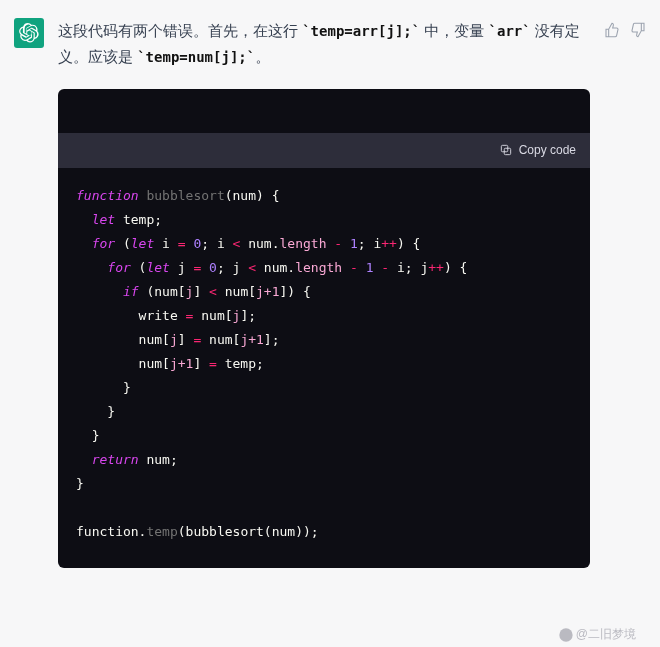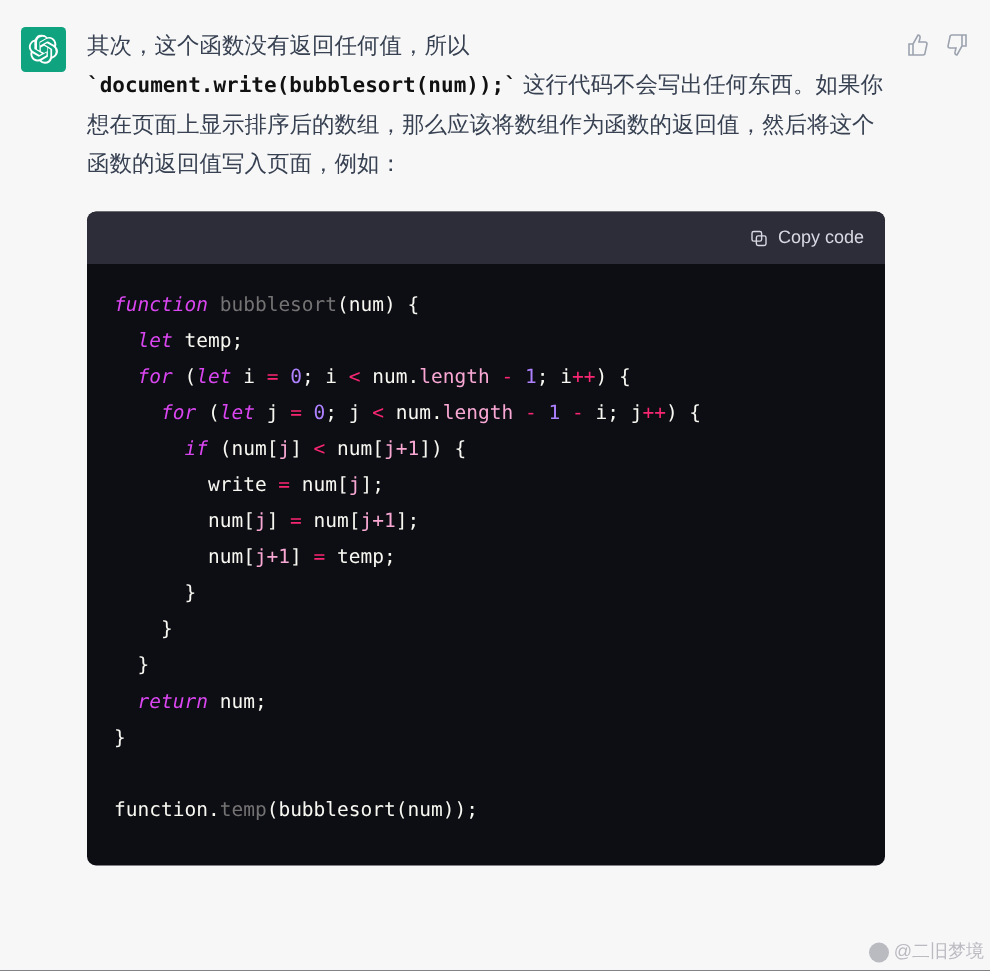"这段代码有两个错误。首先，在这行 `temp=arr[j];` 中，变量" div.paragraph { html: none -> <div> <span>这段代码有两个错误。首先，在这行 </span><span>`temp=arr[j];`</span><span> 中，变量 </span><span>`arr`</span><span> 没有定义。应该是 </span><span>`temp=num[j];`</span><span>。</span> </div> }
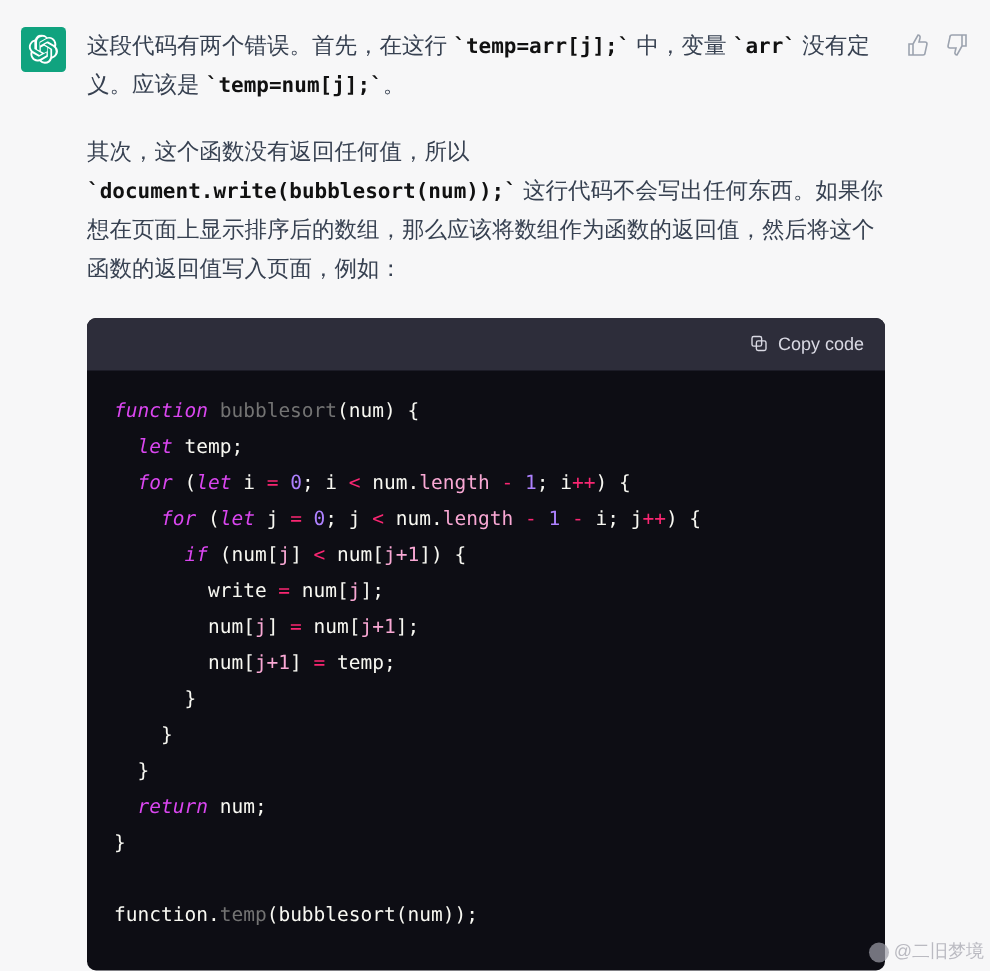"其次，这个函数没有返回任何值，所以" div.paragraph { html: <div> <span>其次，这个函数没有返回任何值，所以 </span><span>`document.write(bubblesort(num));`</span><span> 这行代码不会写出任何东西。如果你想在页面上显示排序后的数组，那么应该将数组作为函数的返回值，然后将这个函数的返回值写入页面，例如：</span> </div> -> none }
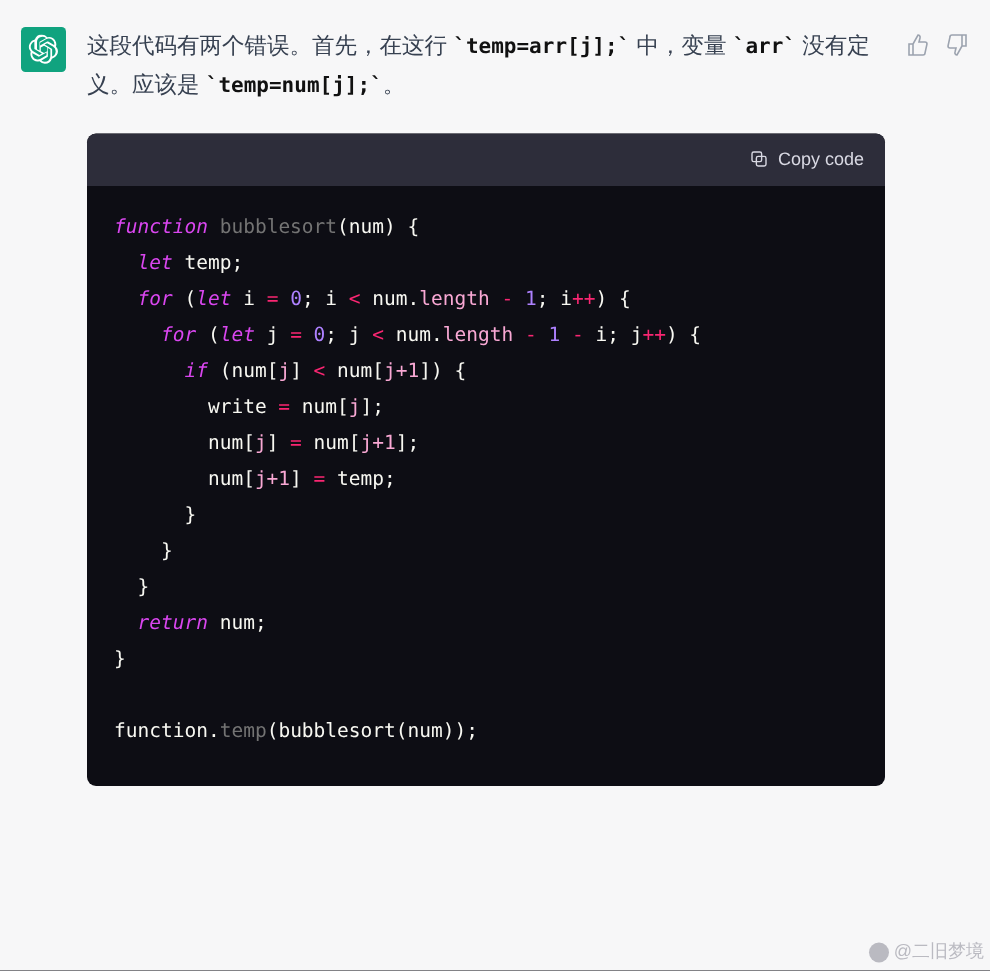"Copy code" .codeblock-header { margin-top: none -> 44px }
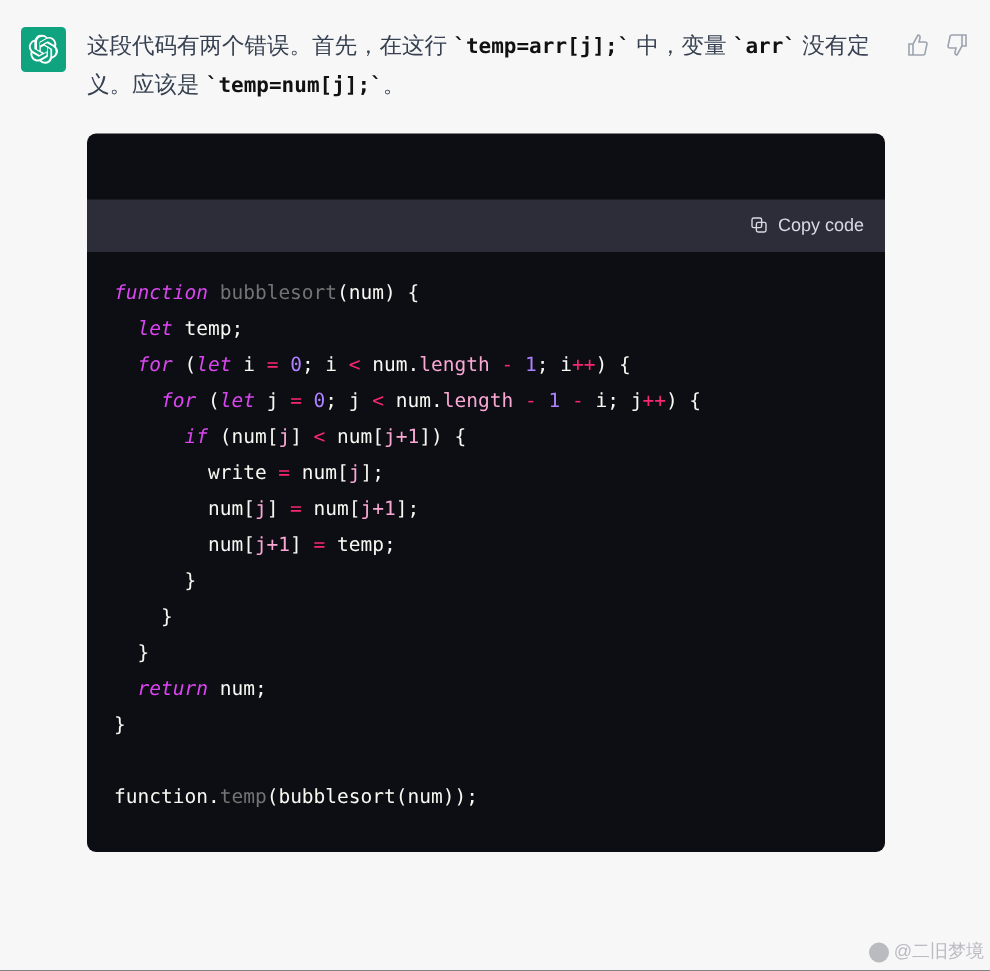"@二旧梦境" .watermark { right: 4px -> 24px }
